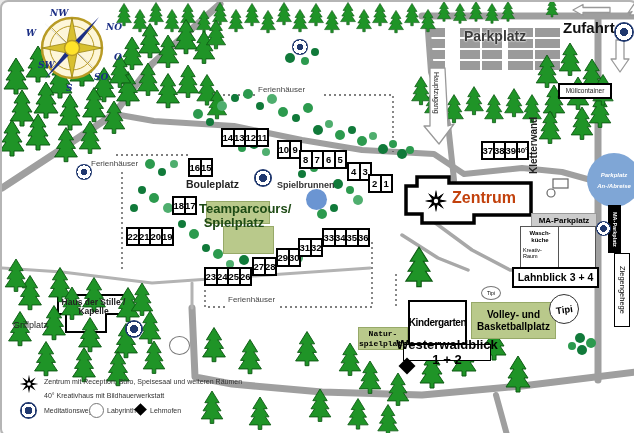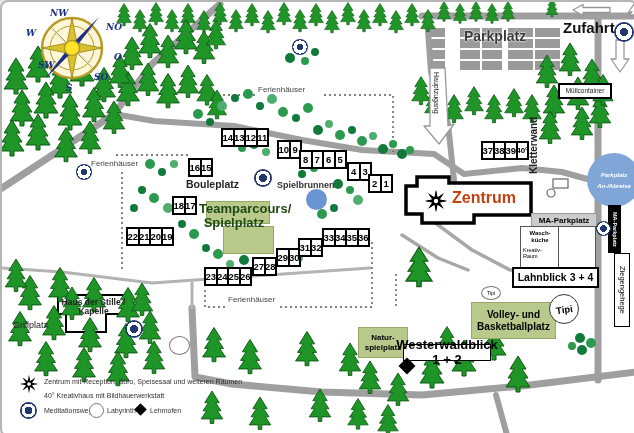"Kindergarten" div.box { html: none -> <div> <span>Kindergarten</span> </div> }
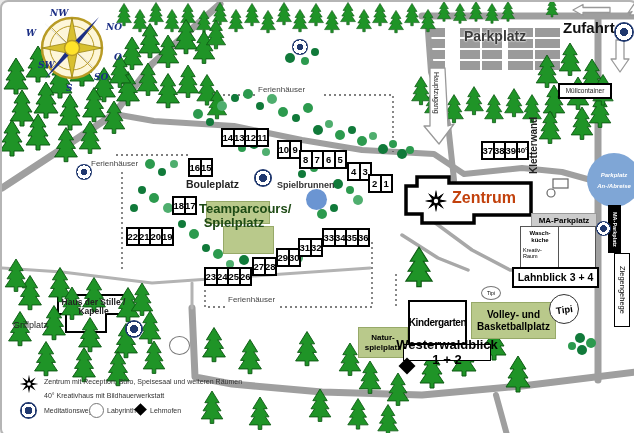"Natur-" div.green-box { font-family: none -> Liberation Mono, monospace; height: 31px -> 23px }
